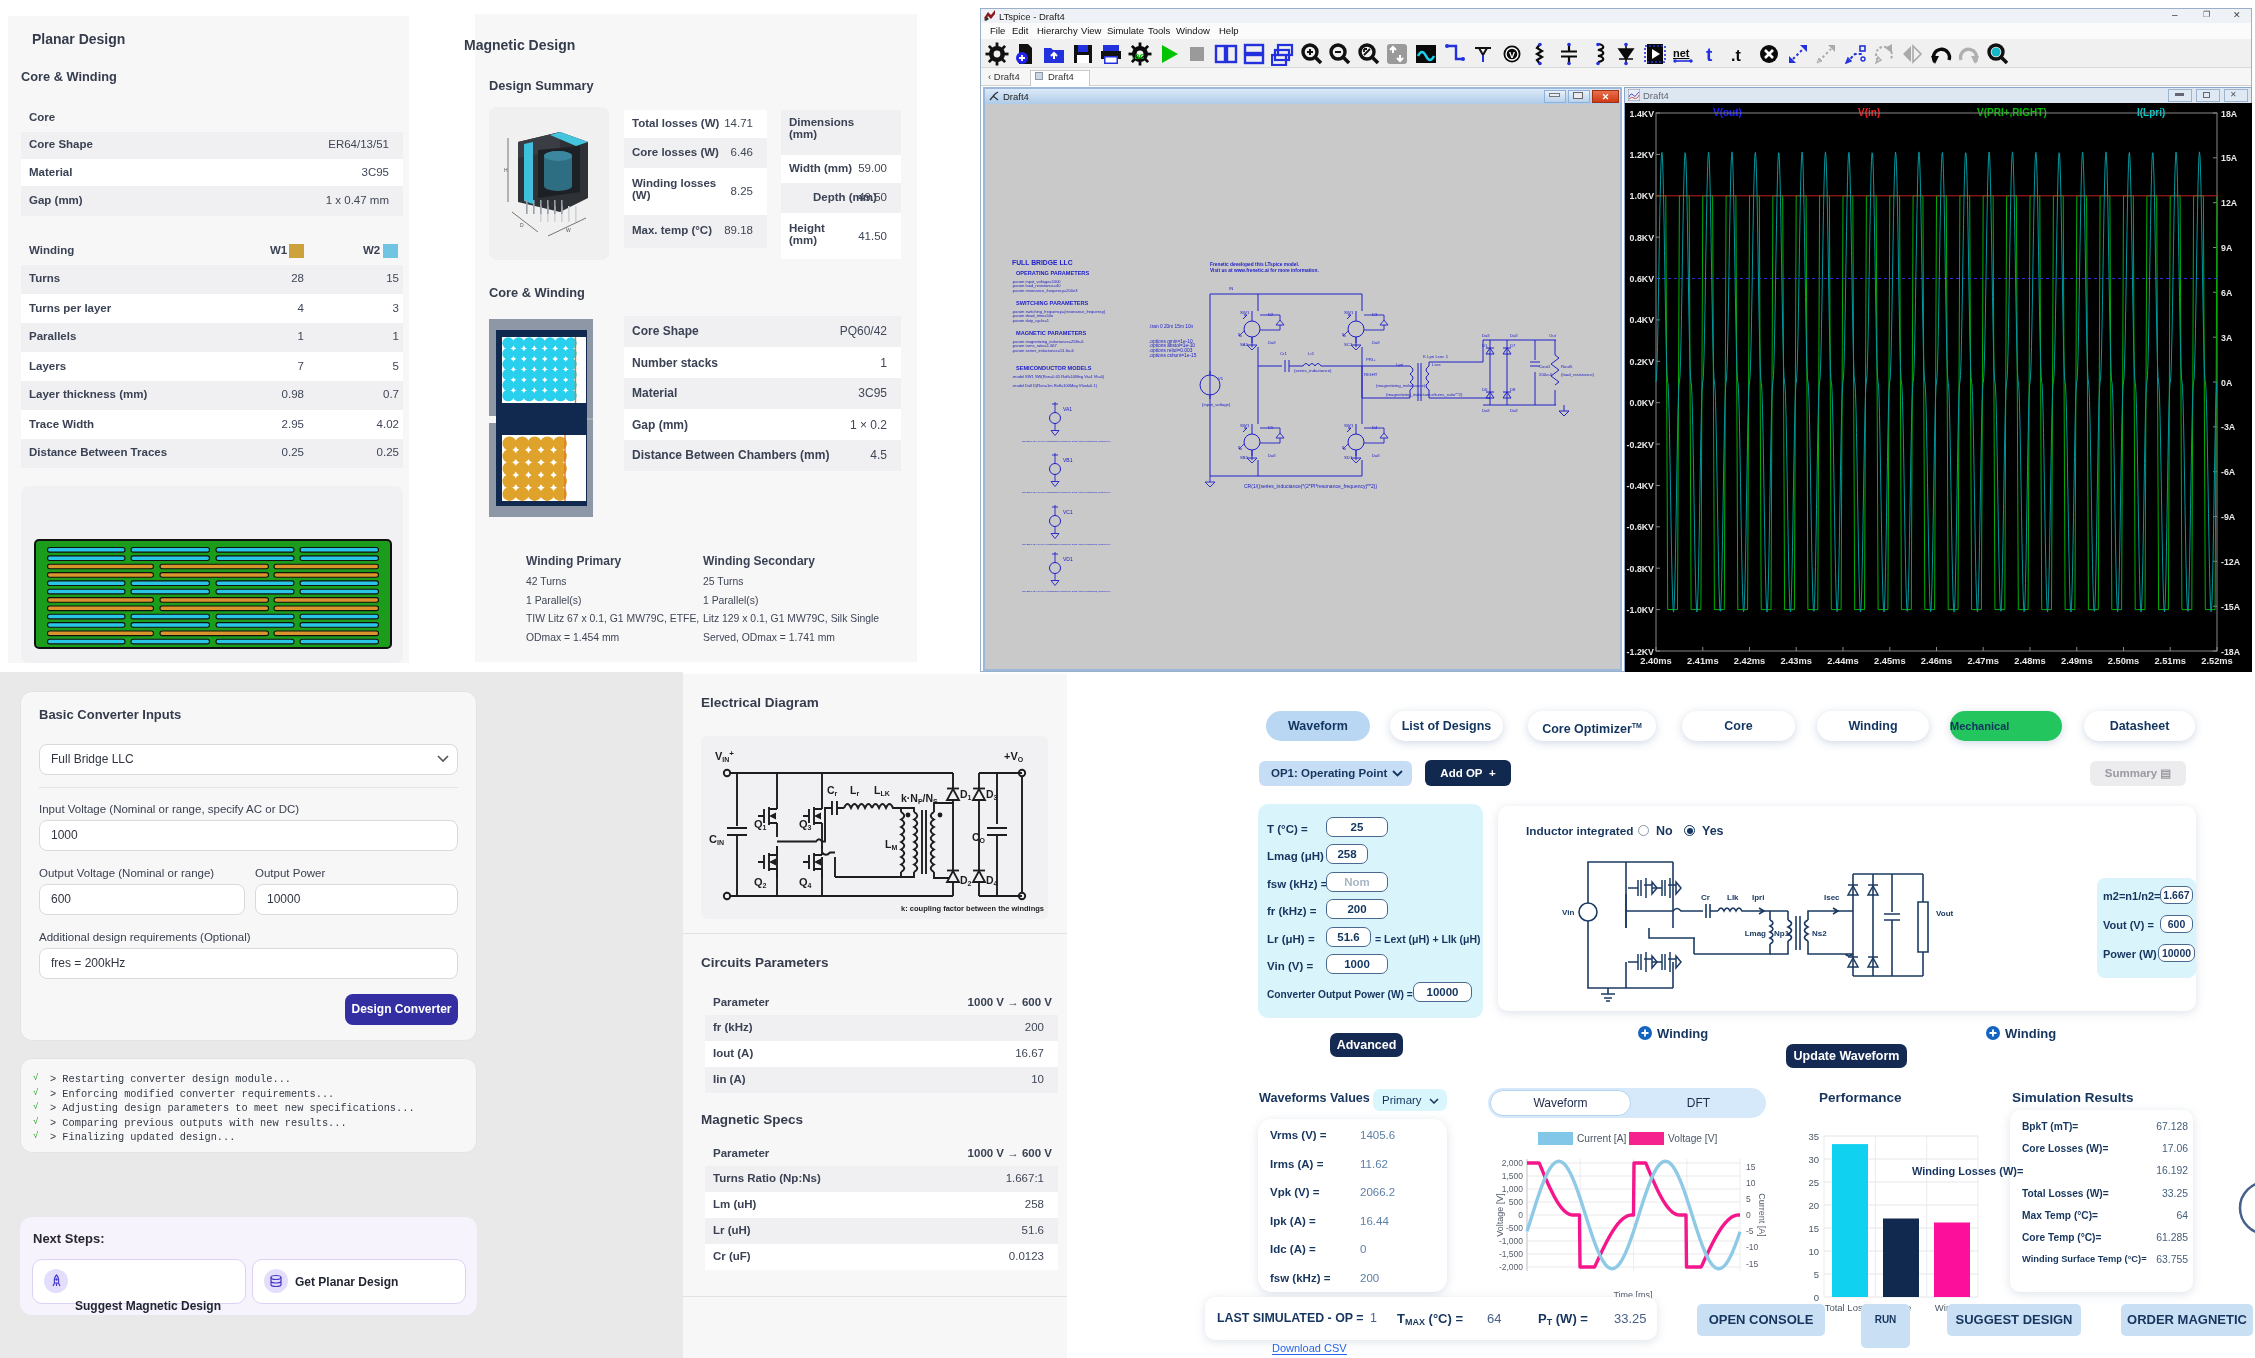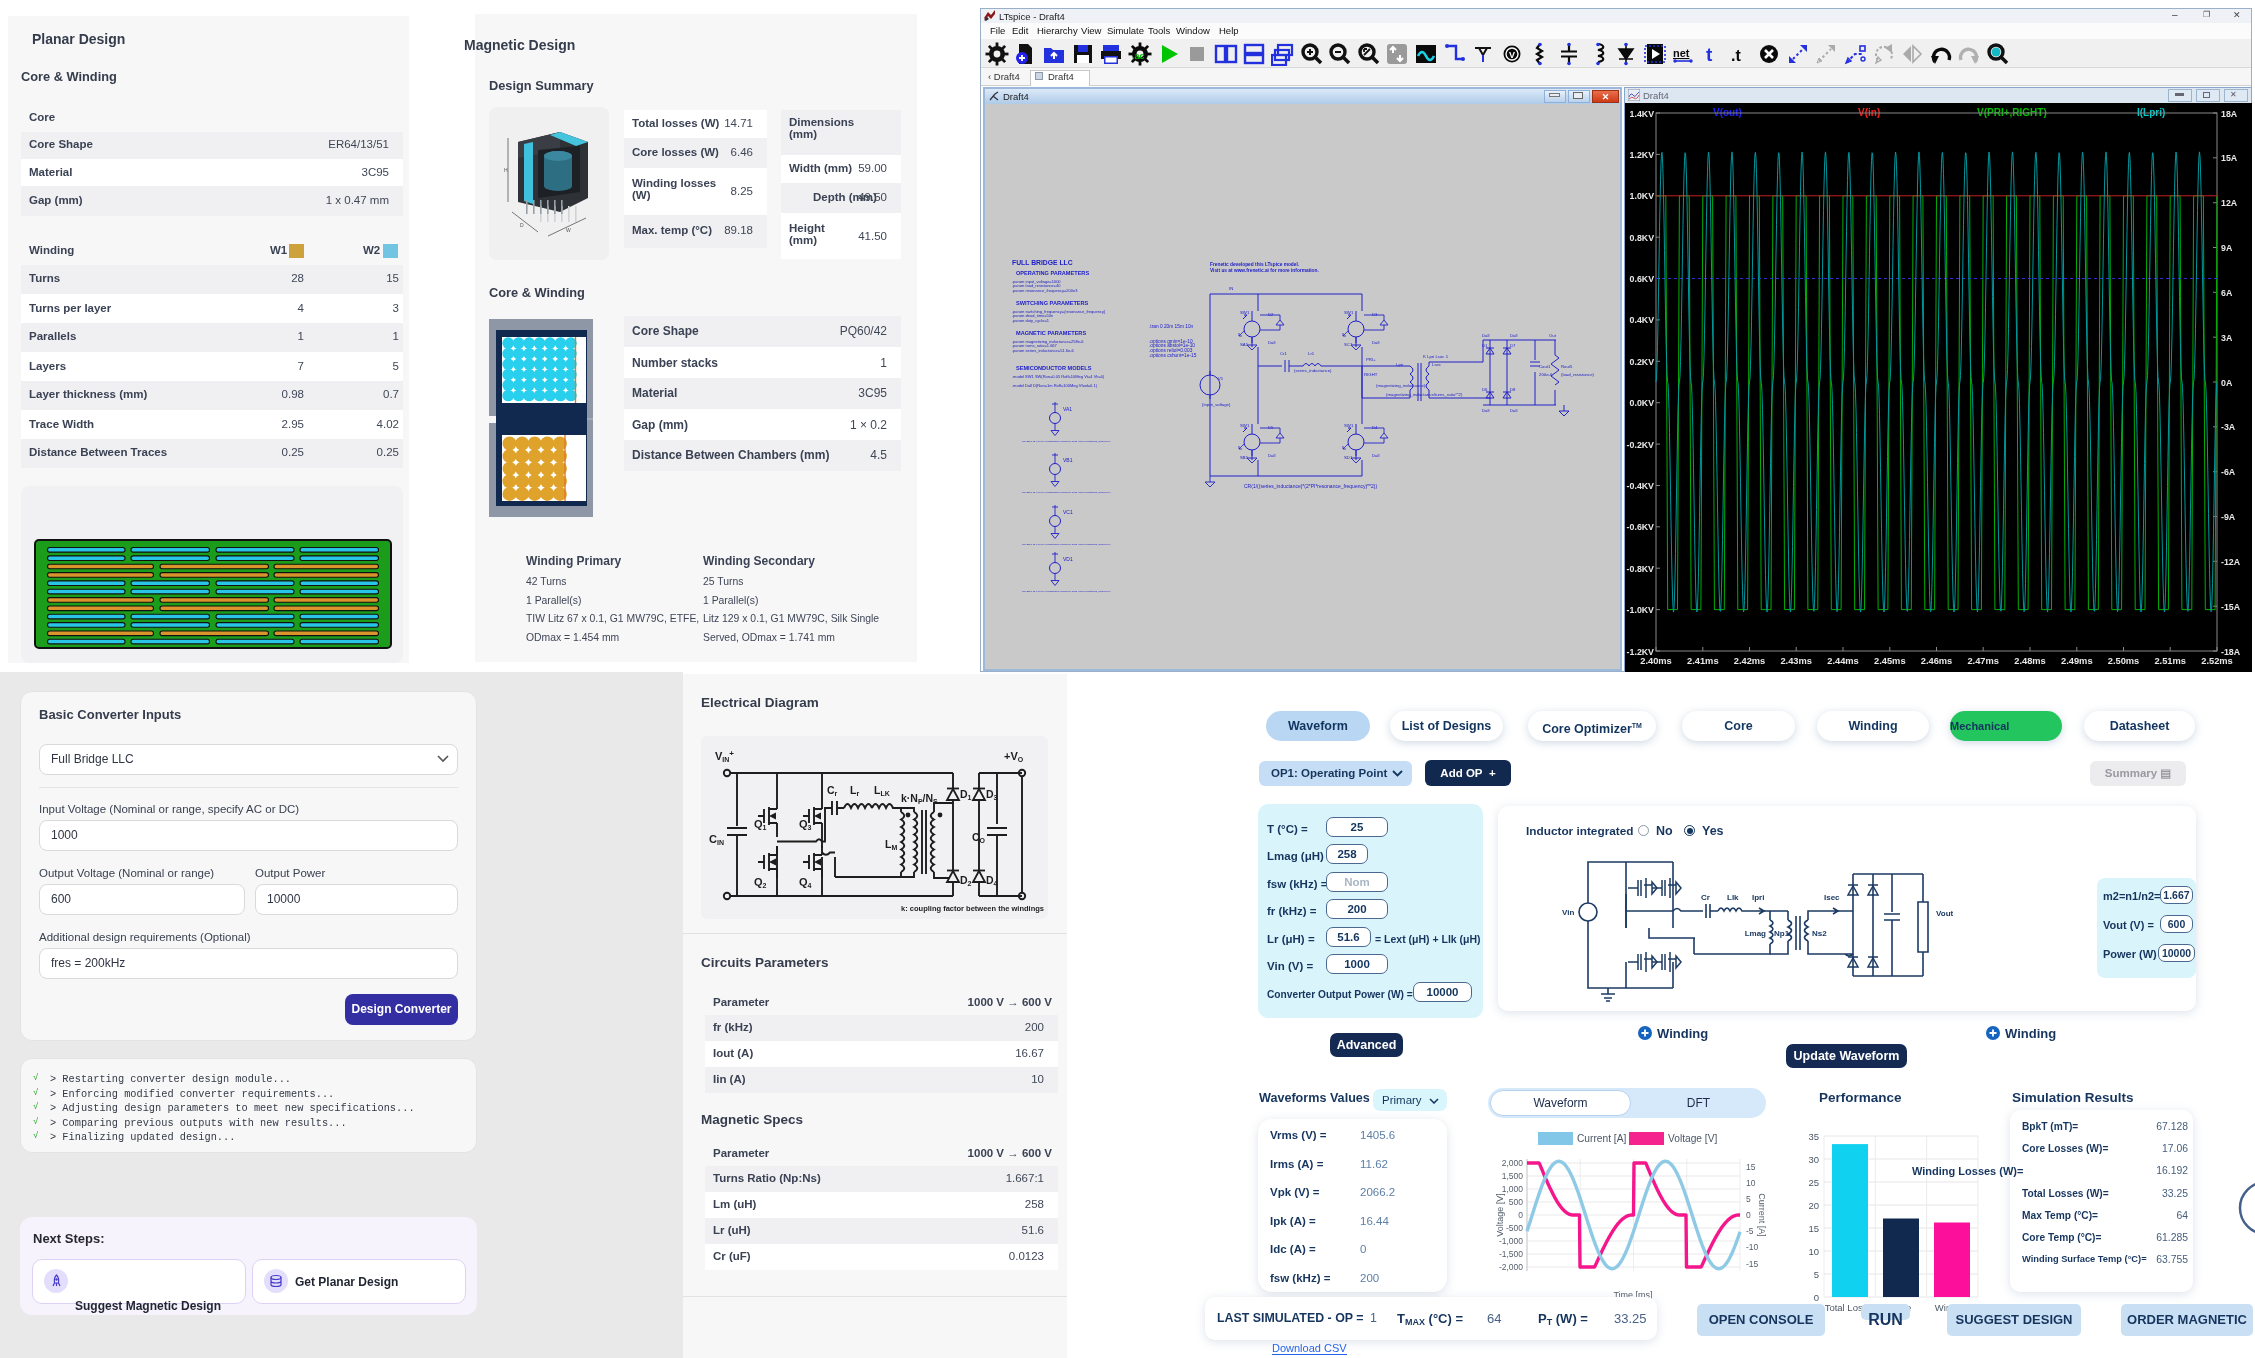"RUN" div.abs { font-size: 16px -> 10px; height: 16px -> 44px }
